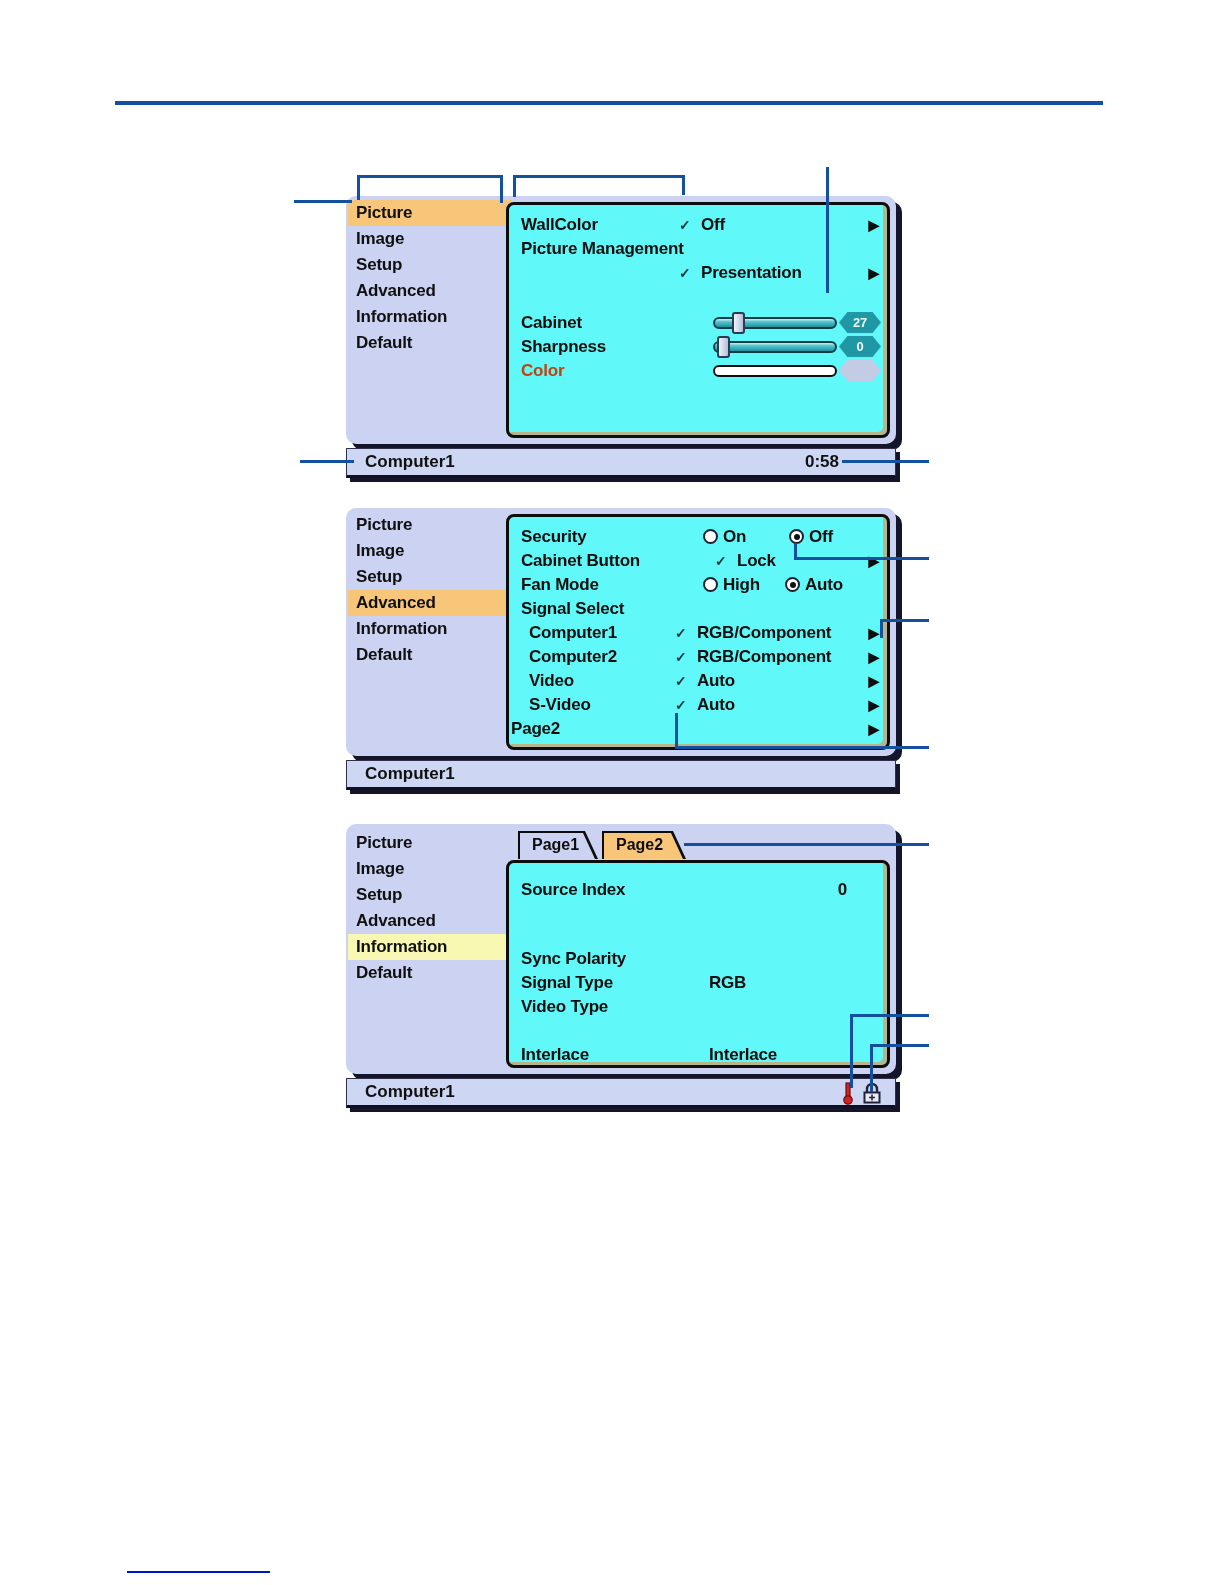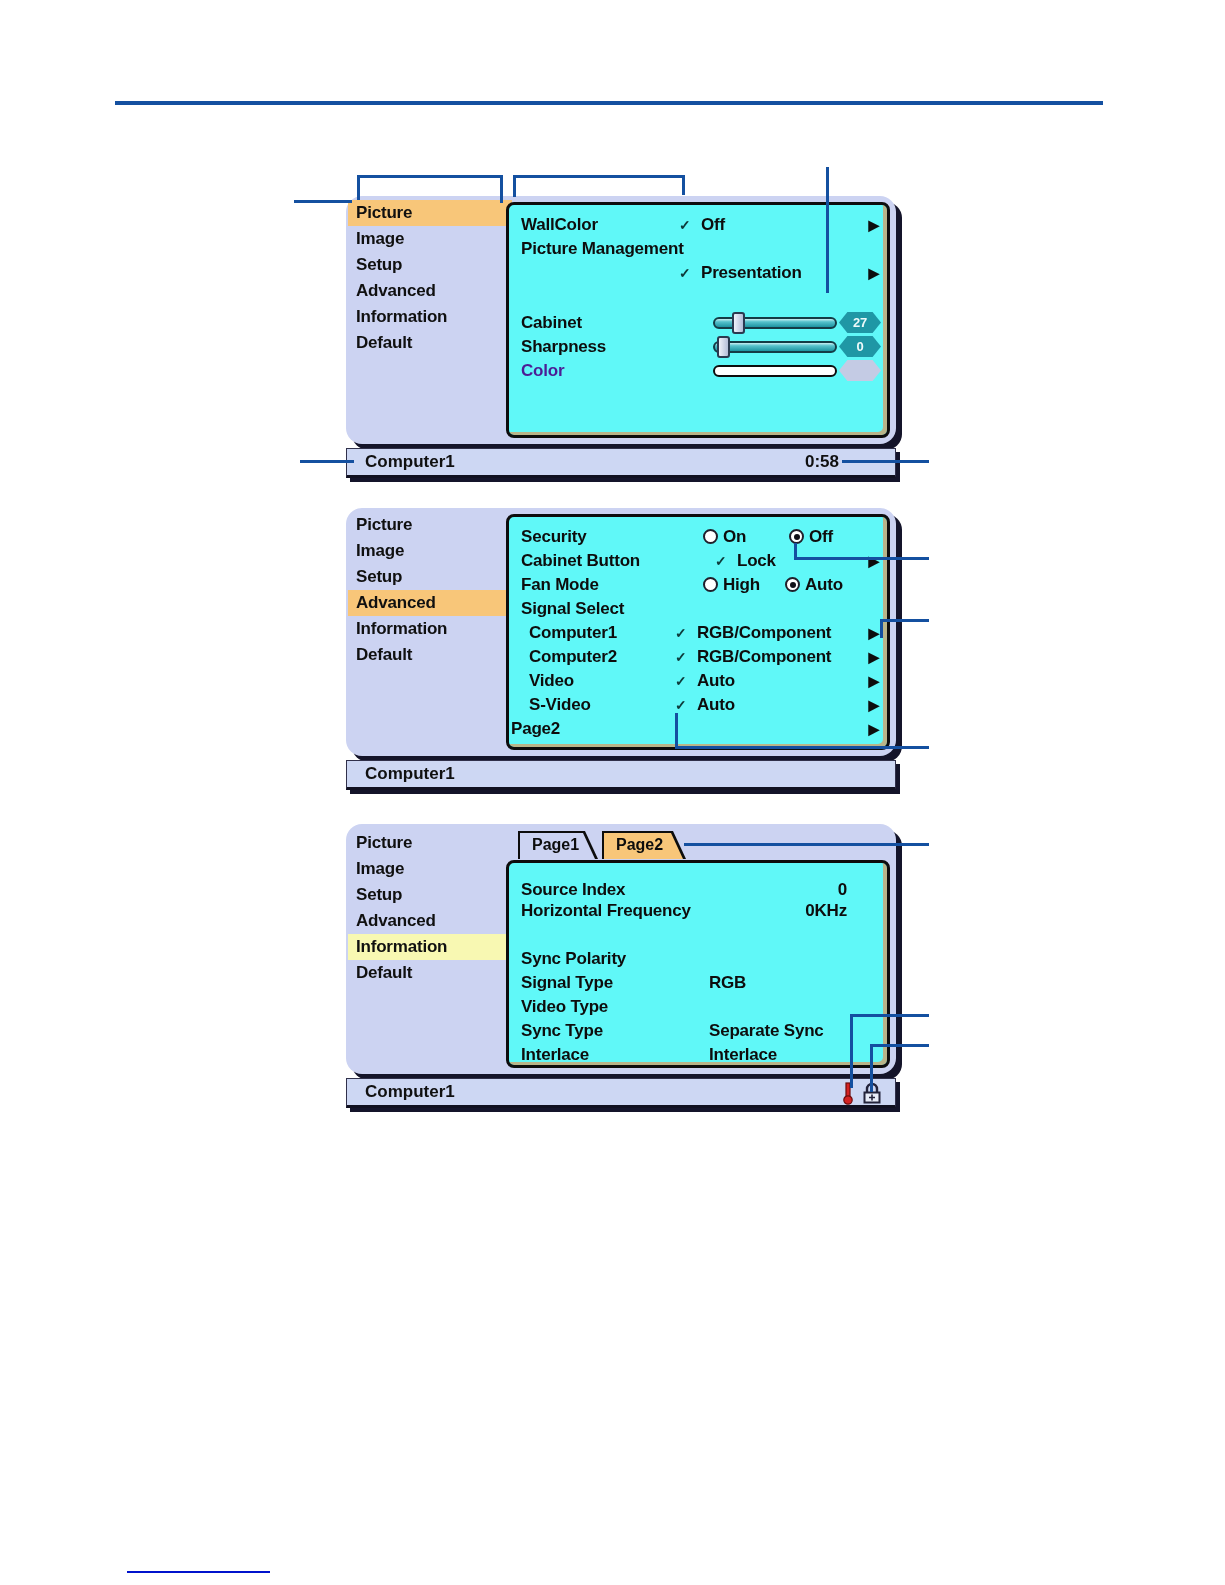"Picture" .menu { border-radius: 16px -> 10px }
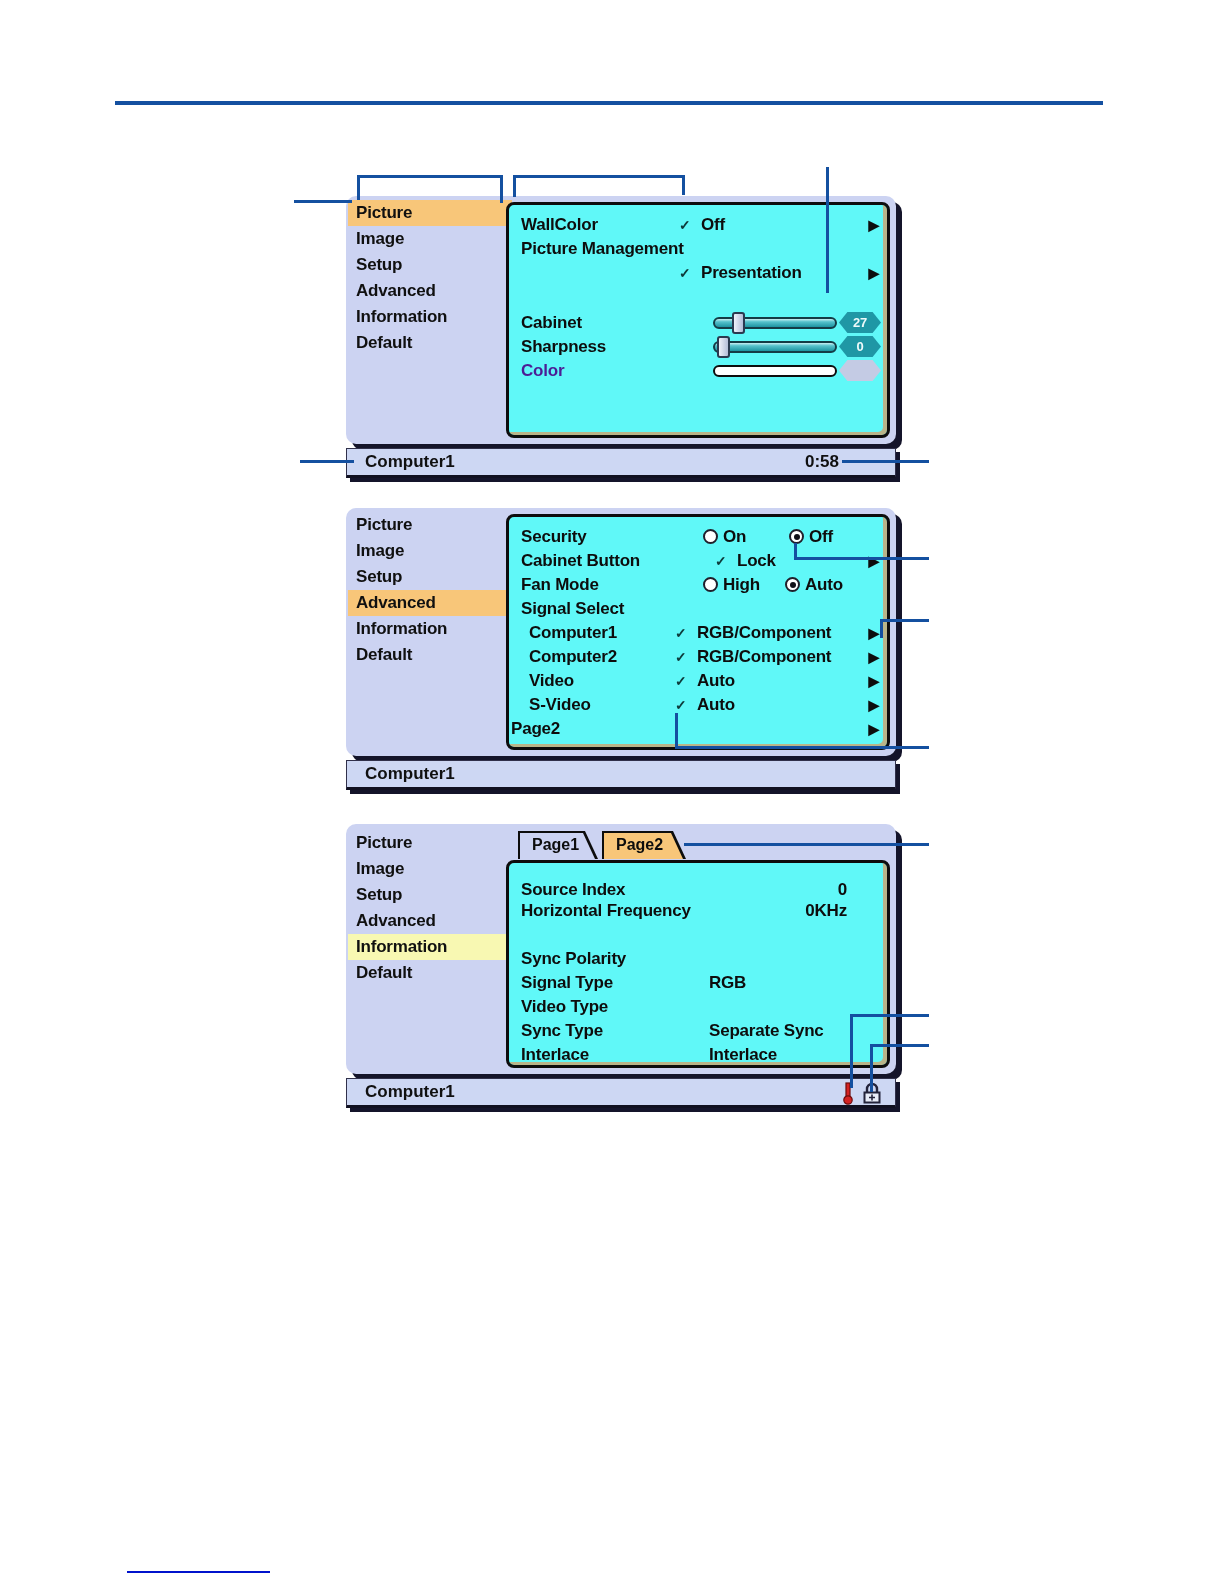"Color" .prow.dis .lbl { color: #4c1d95 -> #c2410c }
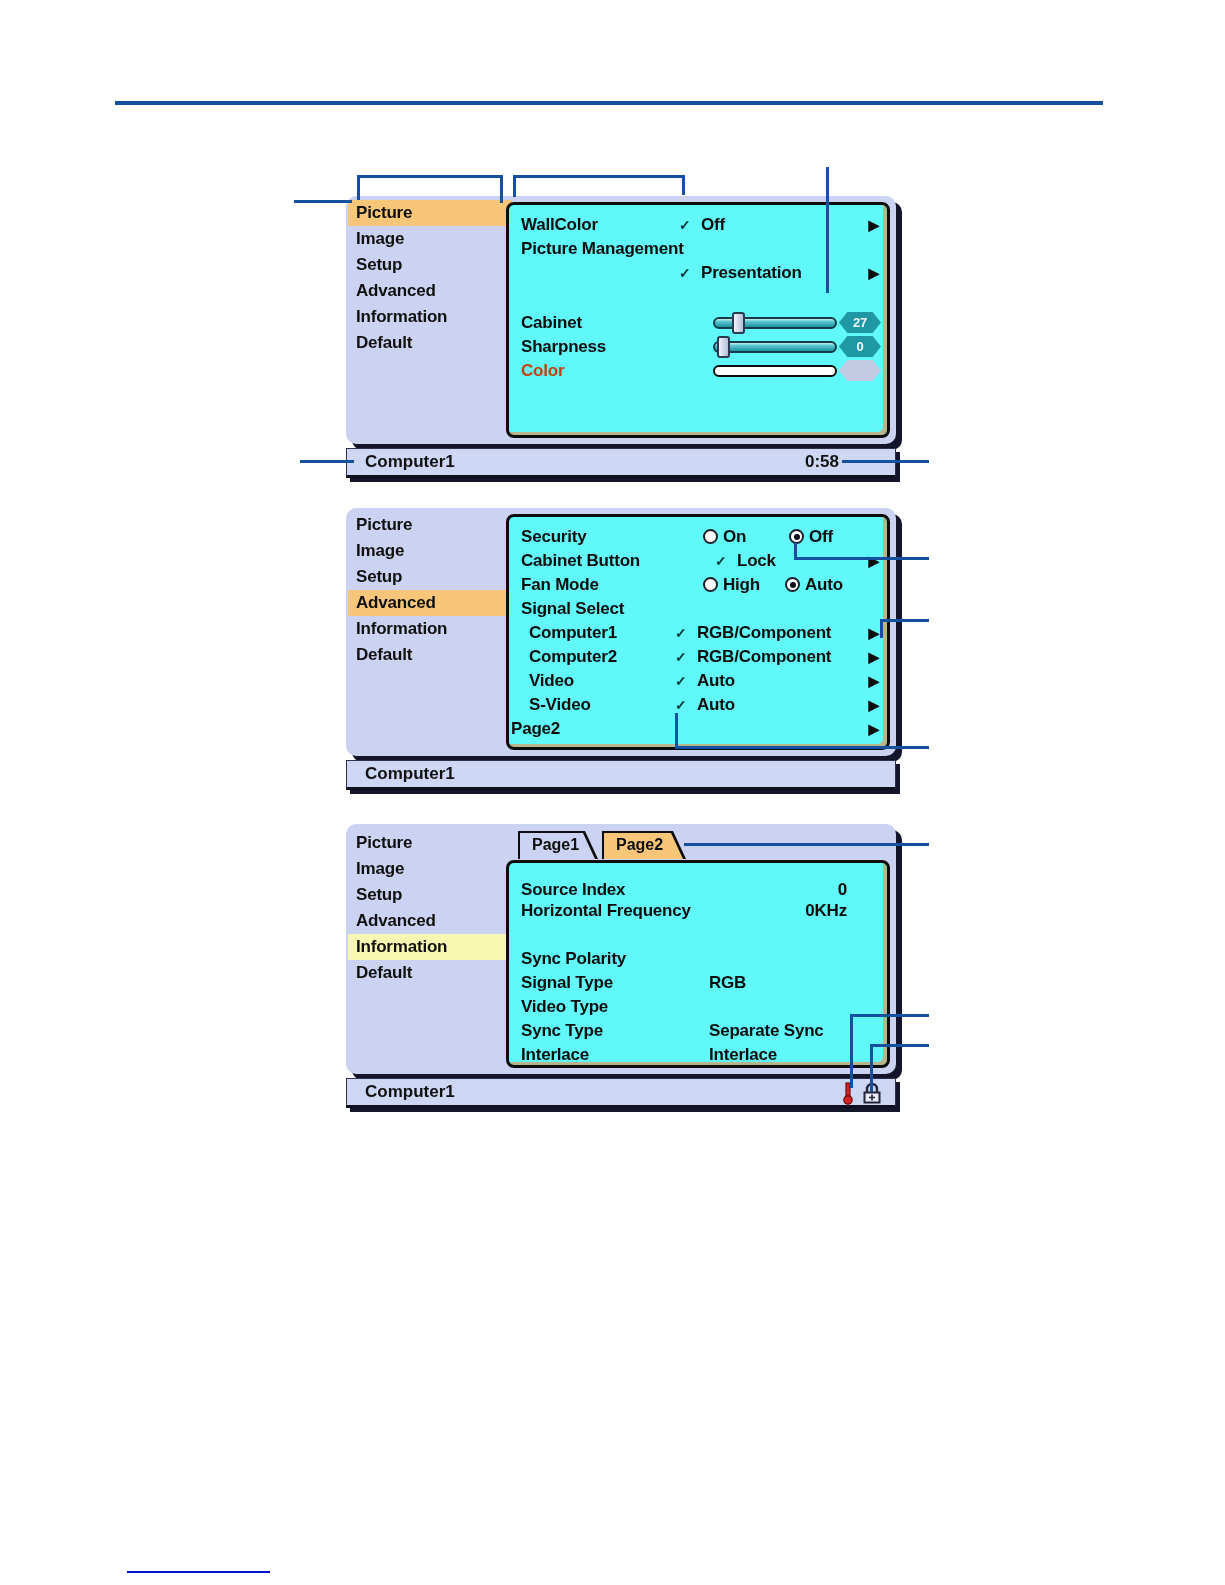"Horizontal Frequency" div.prow { html: <div> <span>Horizontal Frequency</span> <span>0KHz</span> </div> -> none }
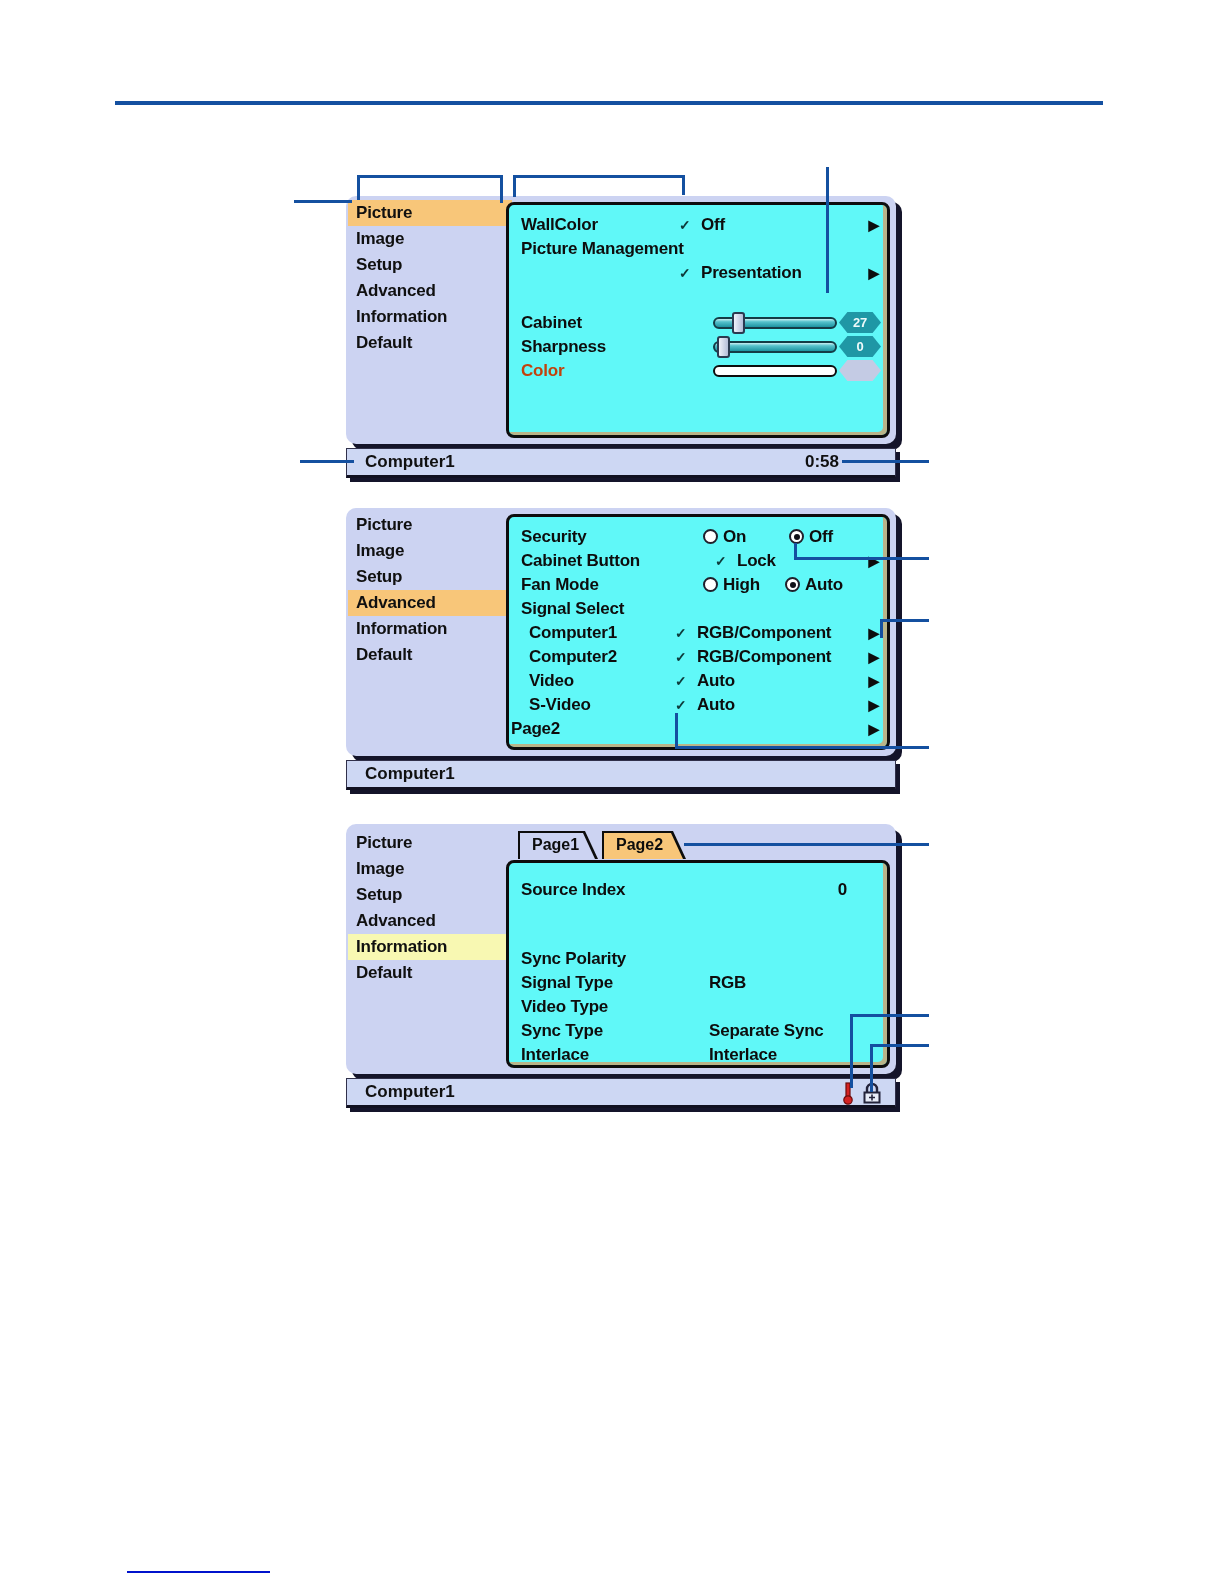"Sync Type" div.prow { html: <div> <span>Sync Type</span> <span>Separate Sync</span> </div> -> none }
